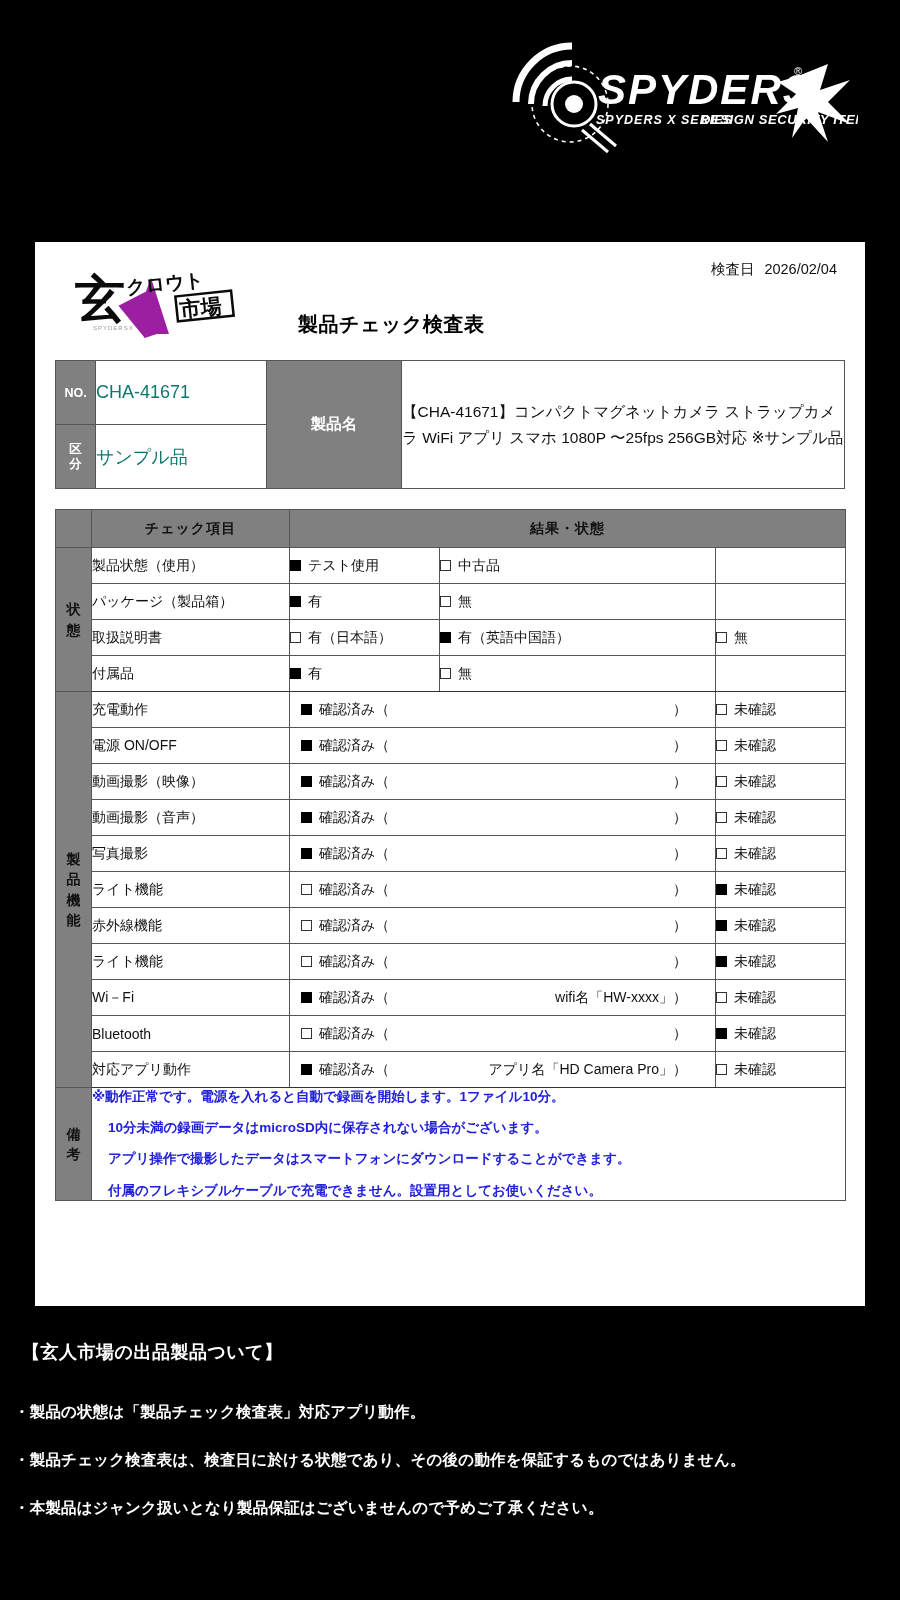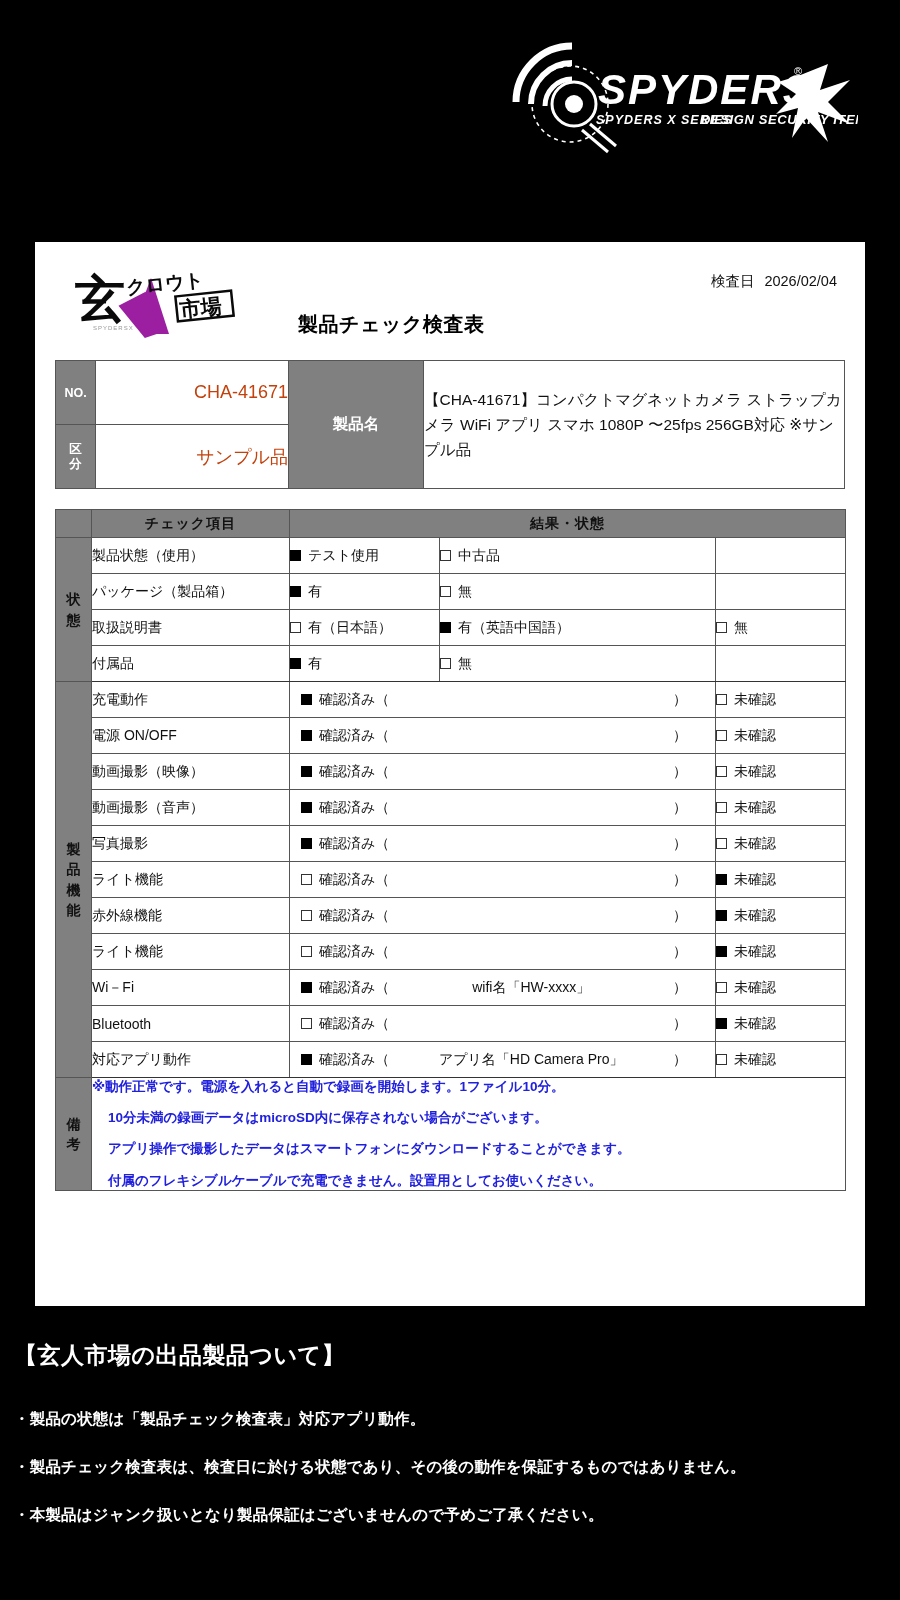"検査日 2026/02/04" .inspect-date { top: 16px -> 4px }
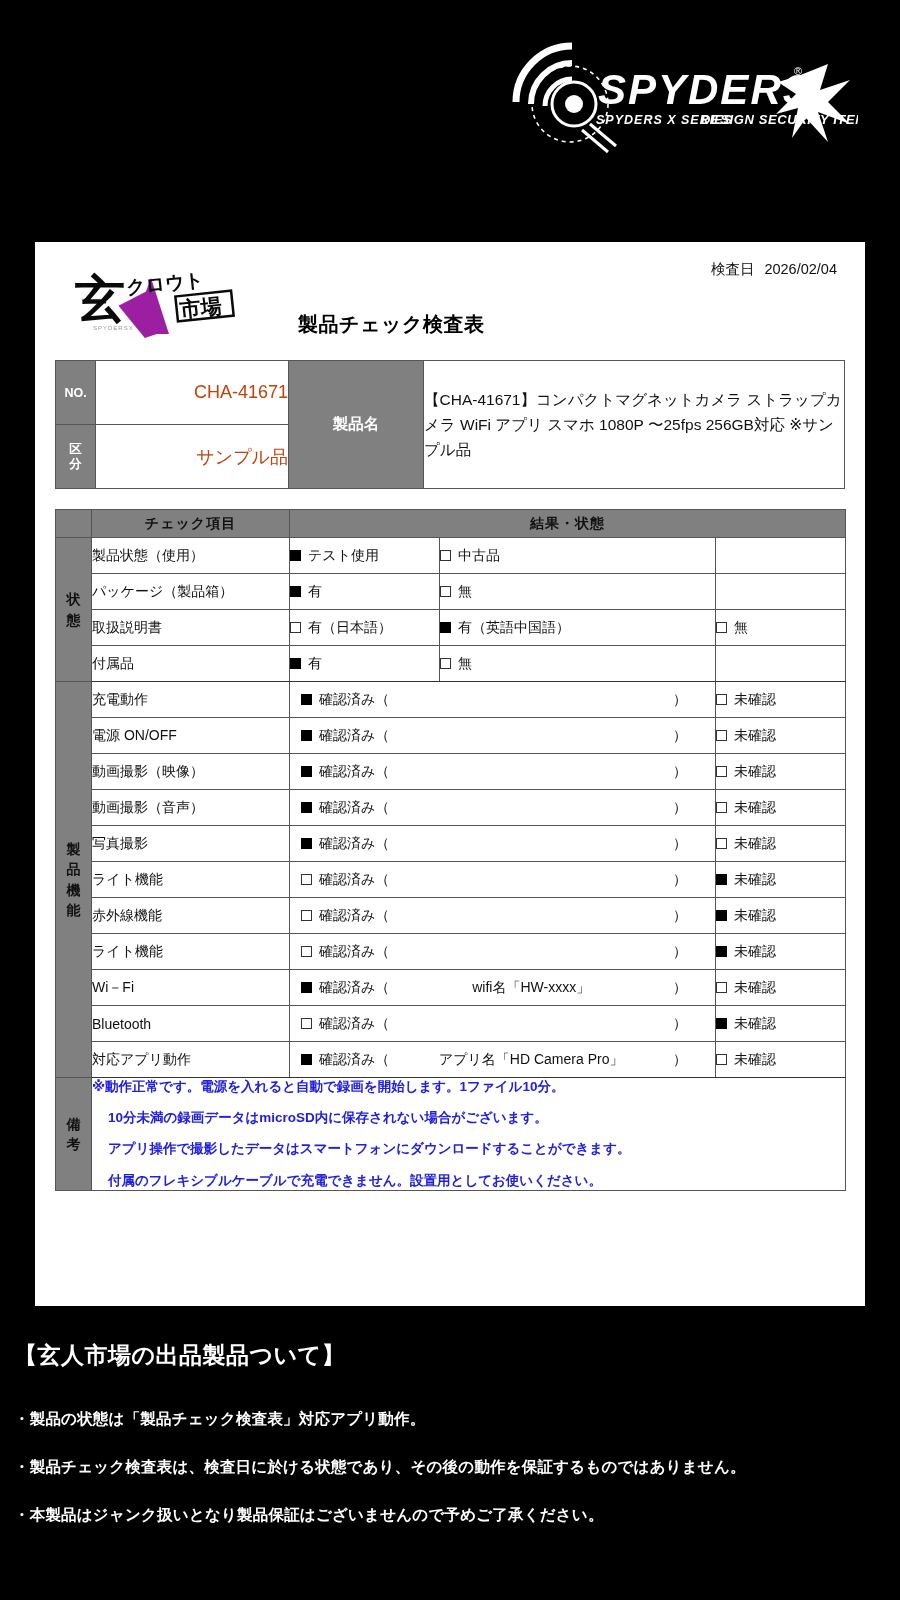"CHA-41671" .cell-no-value { color: #c2410c -> #0f766e; text-align: right -> left; width: 193px -> 171px }
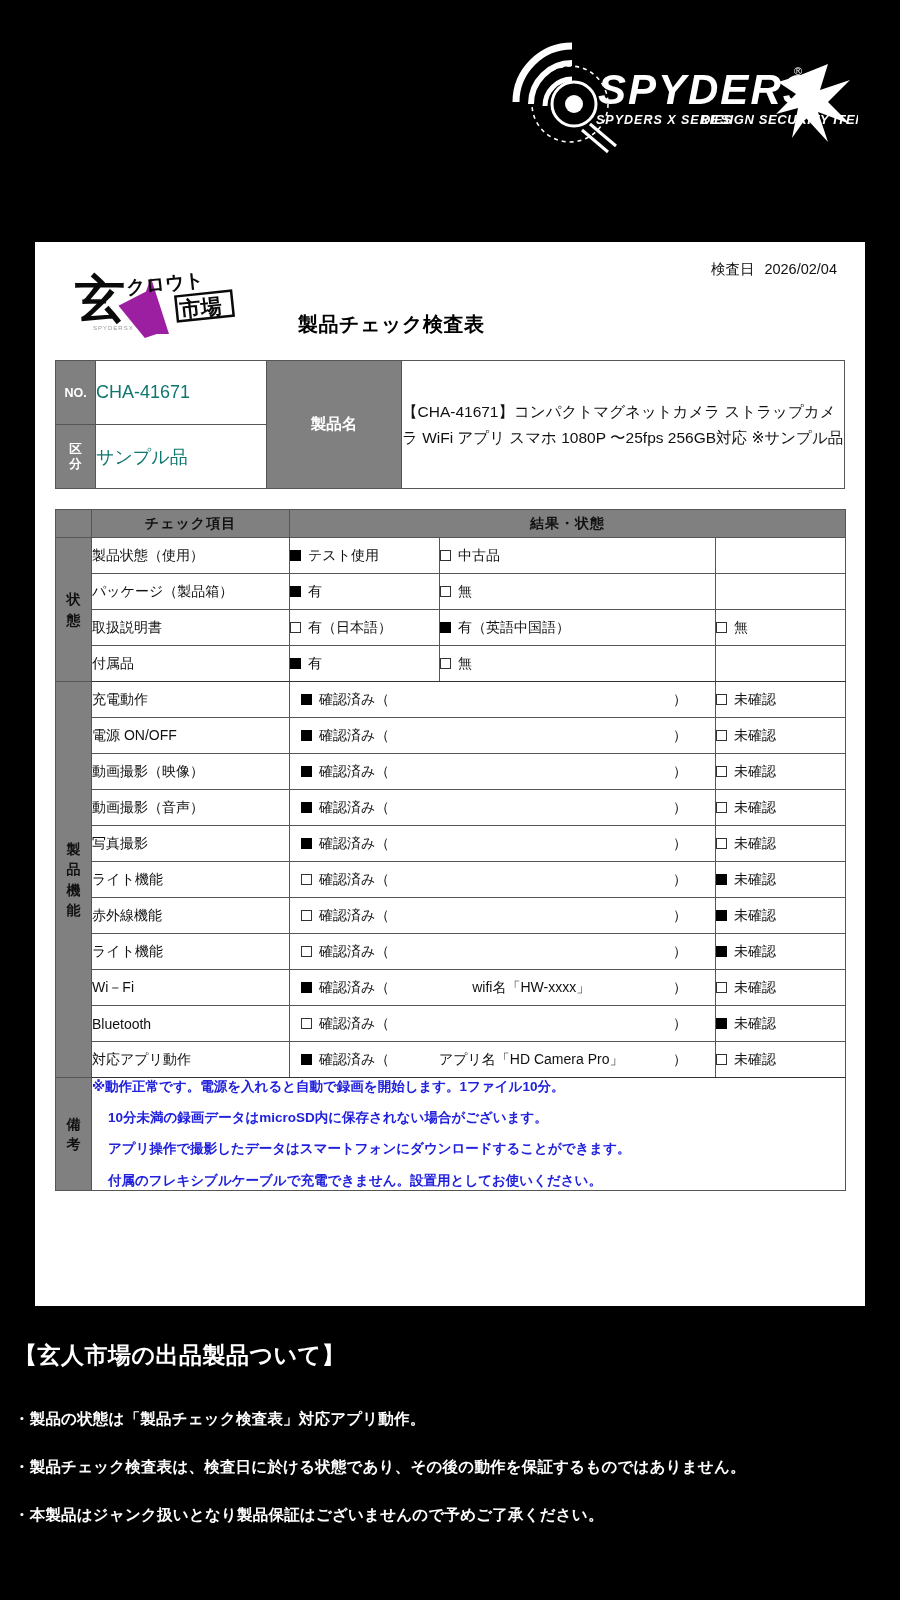"チェック項目" .hdr-cell { height: 28px -> 38px }
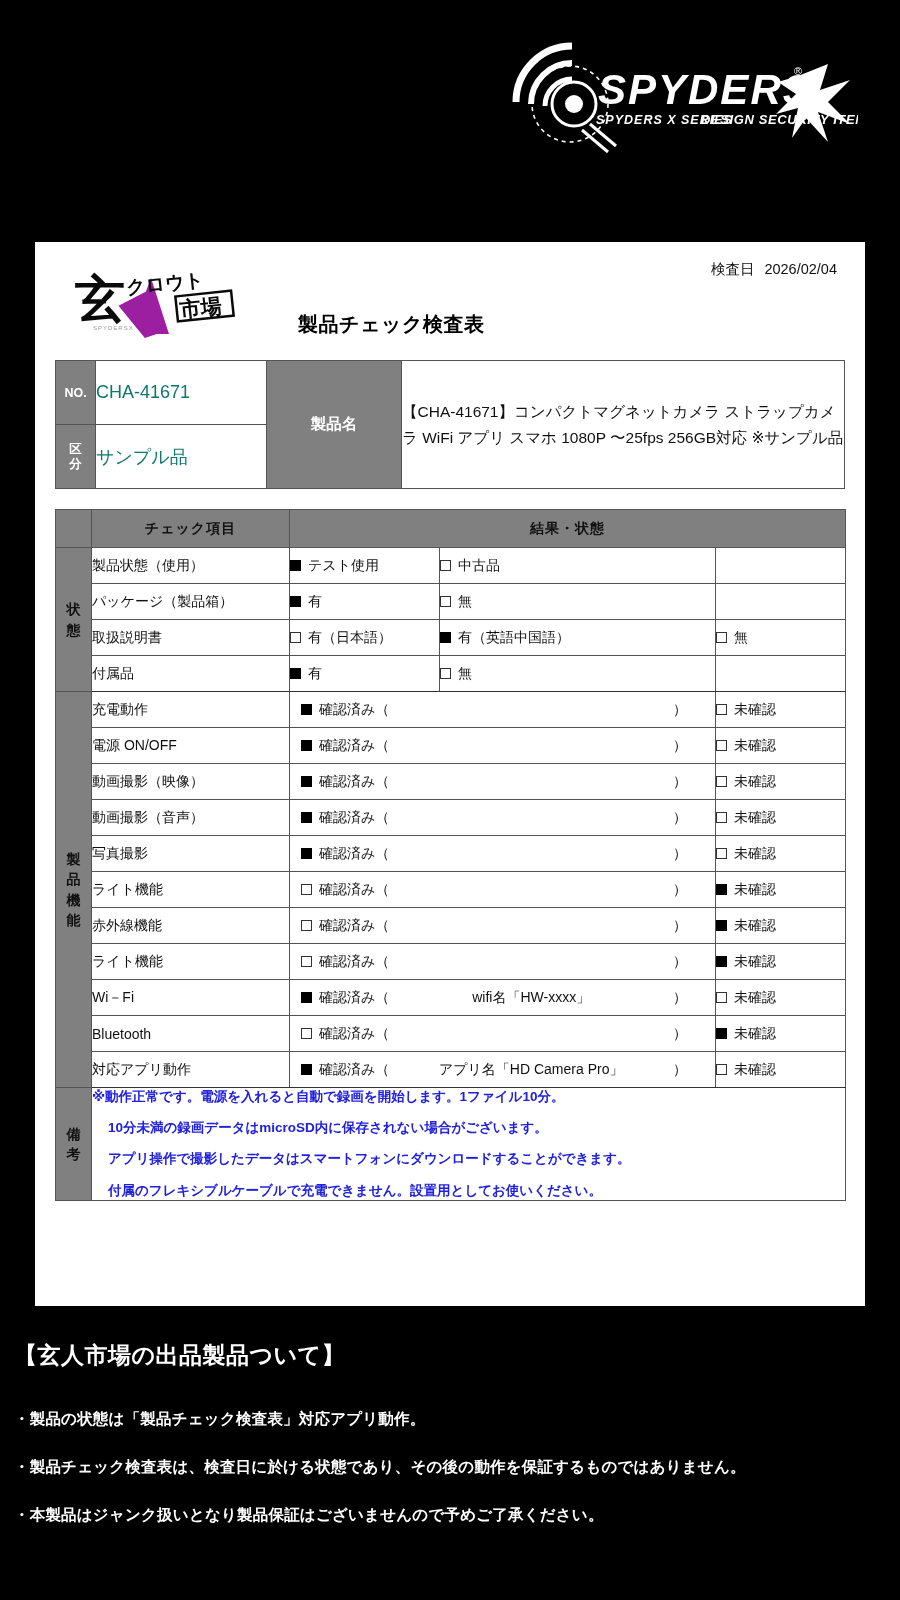"wifi名「HW-xxxx」" .paren-row .fill { text-align: center -> right }
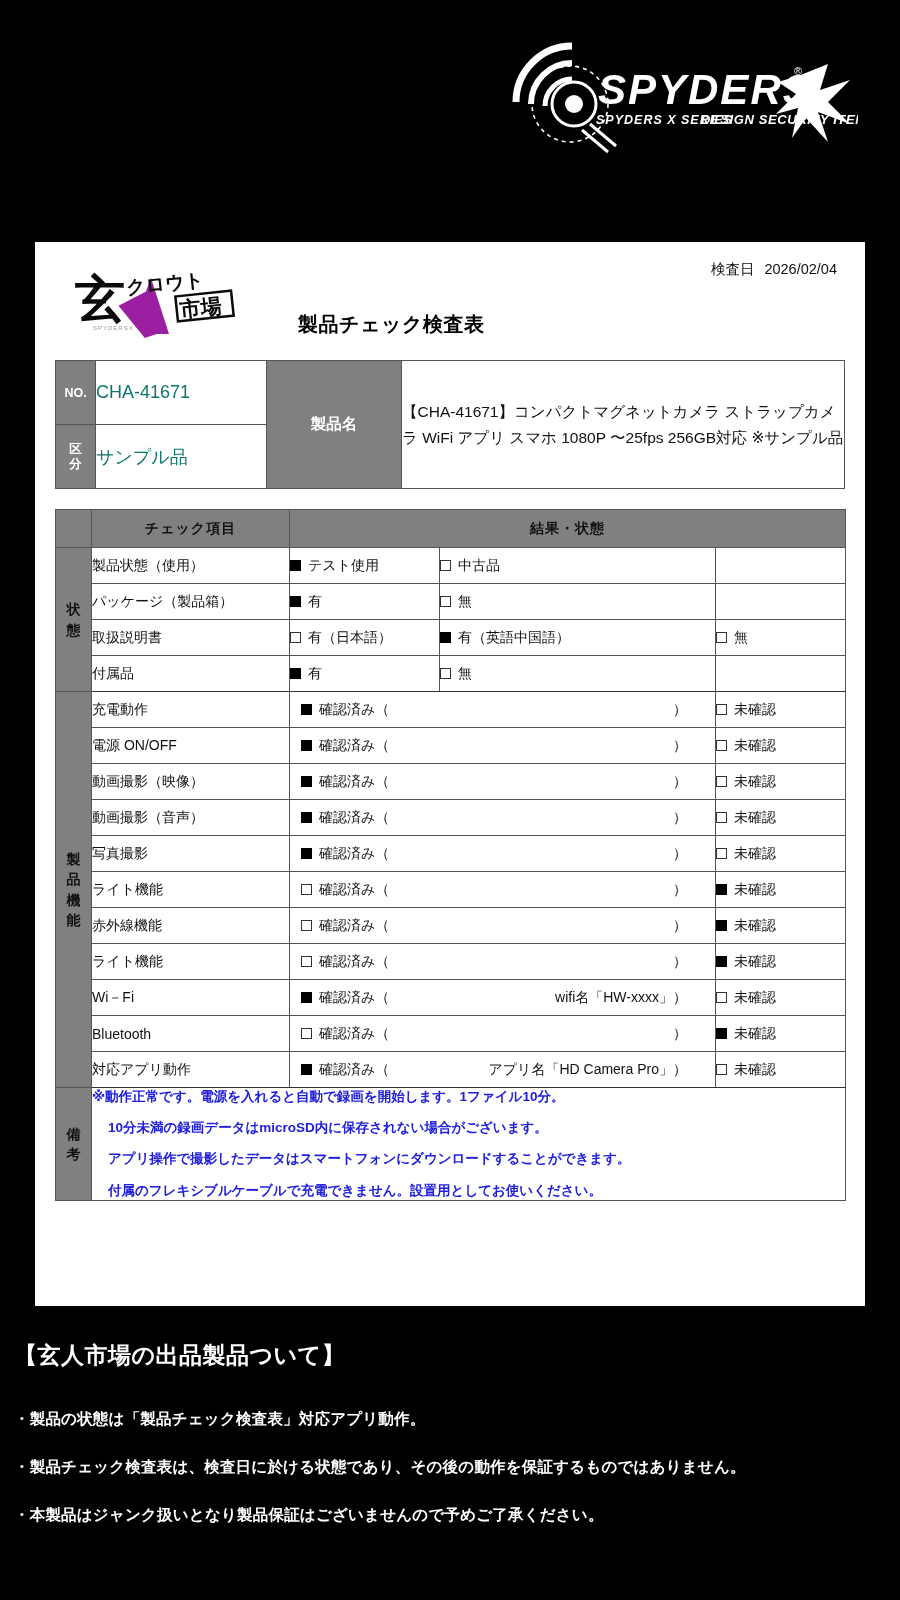"【玄人市場の出品製品ついて】" .footer-title { font-size: 23px -> 18px; margin: 0 0 38px 0 -> 0 0 38px 8px }
